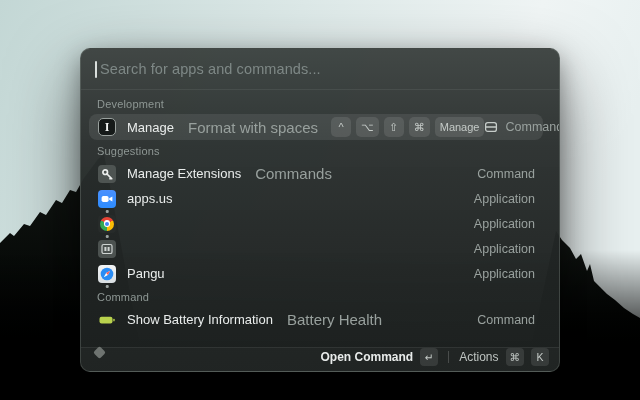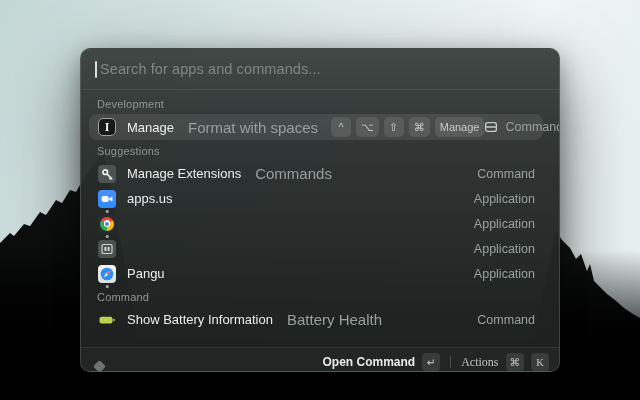"Open Command" .footer { align-items: flex-end -> flex-start }
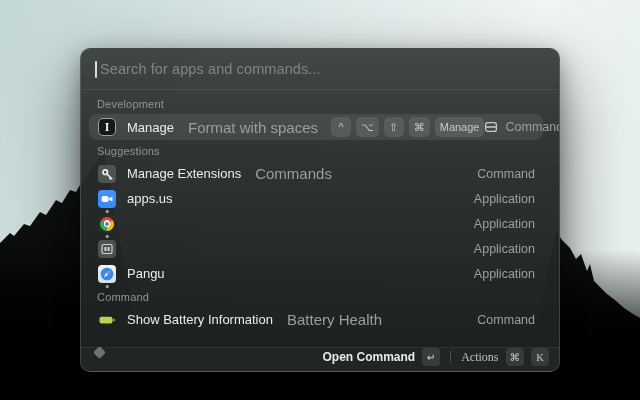"Actions" span { font-family: Liberation Serif, serif -> none }
